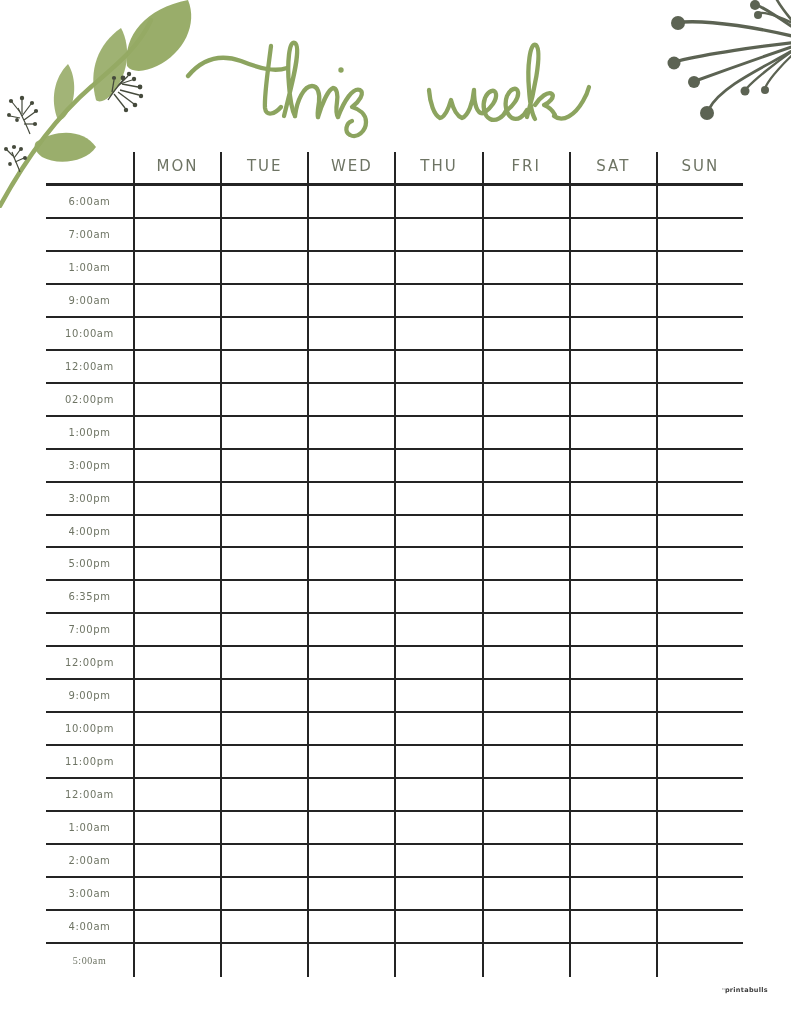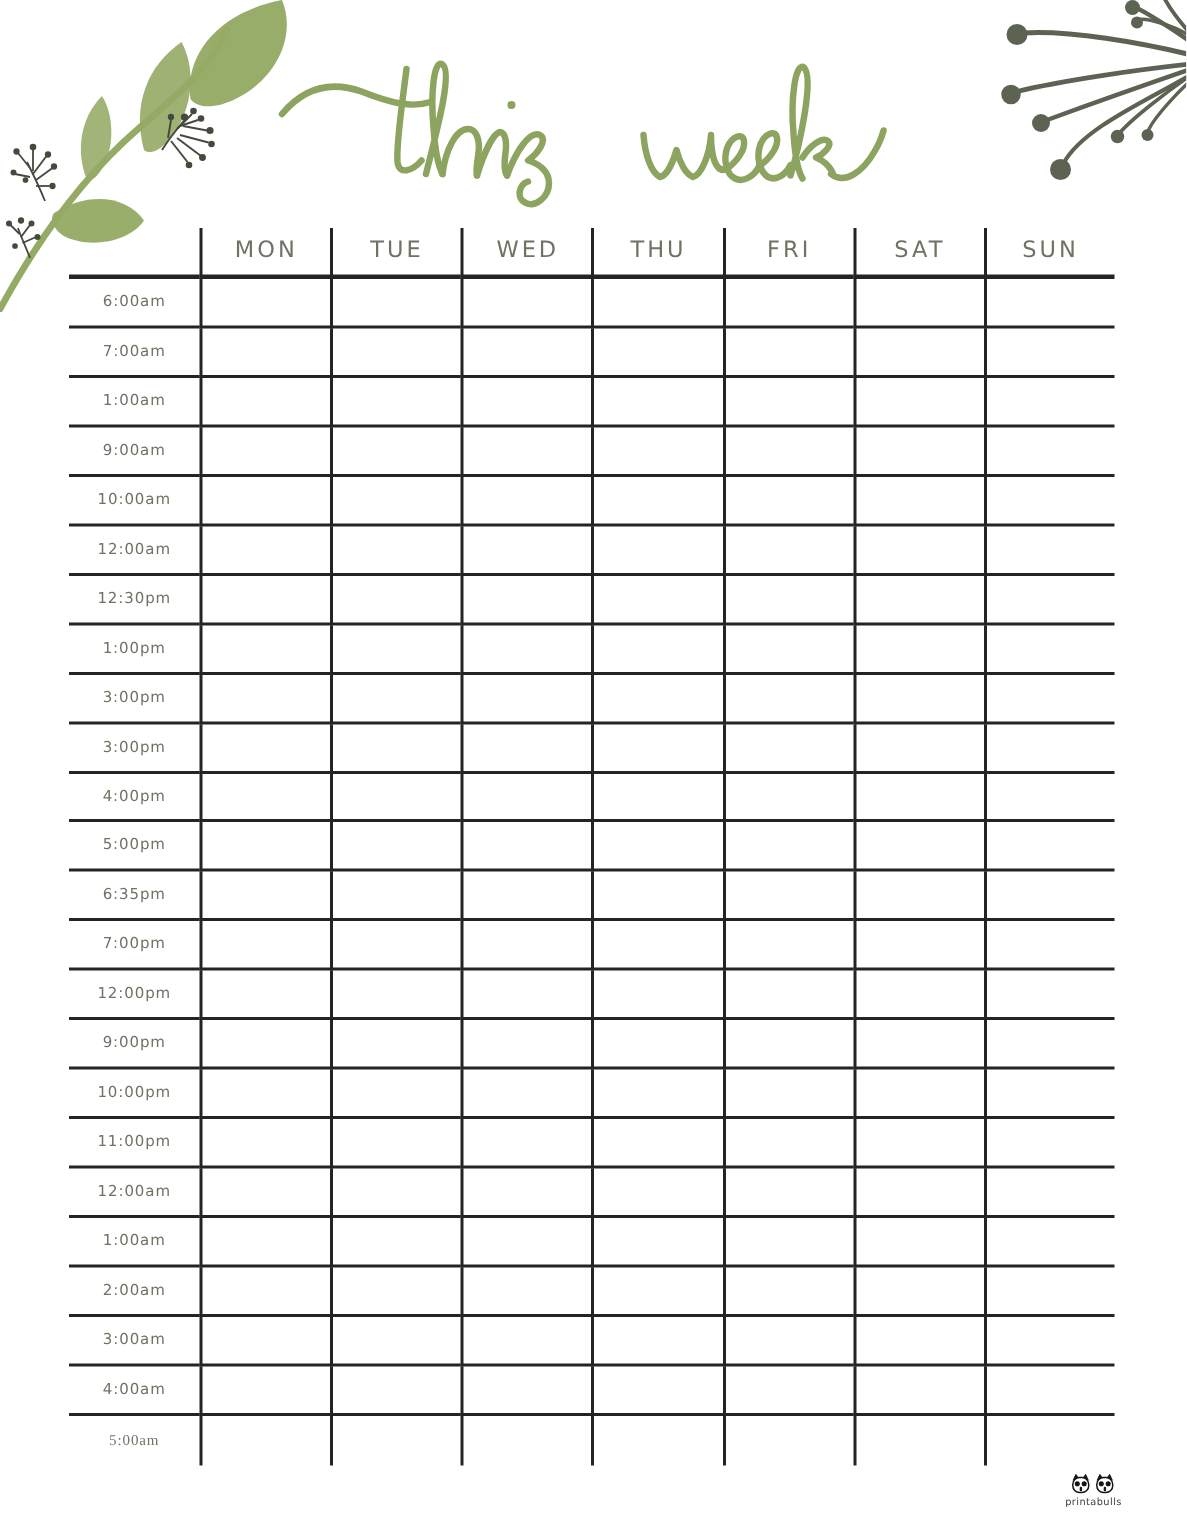"12:30pm" div.time-cell { text: 12:30pm -> 02:00pm }
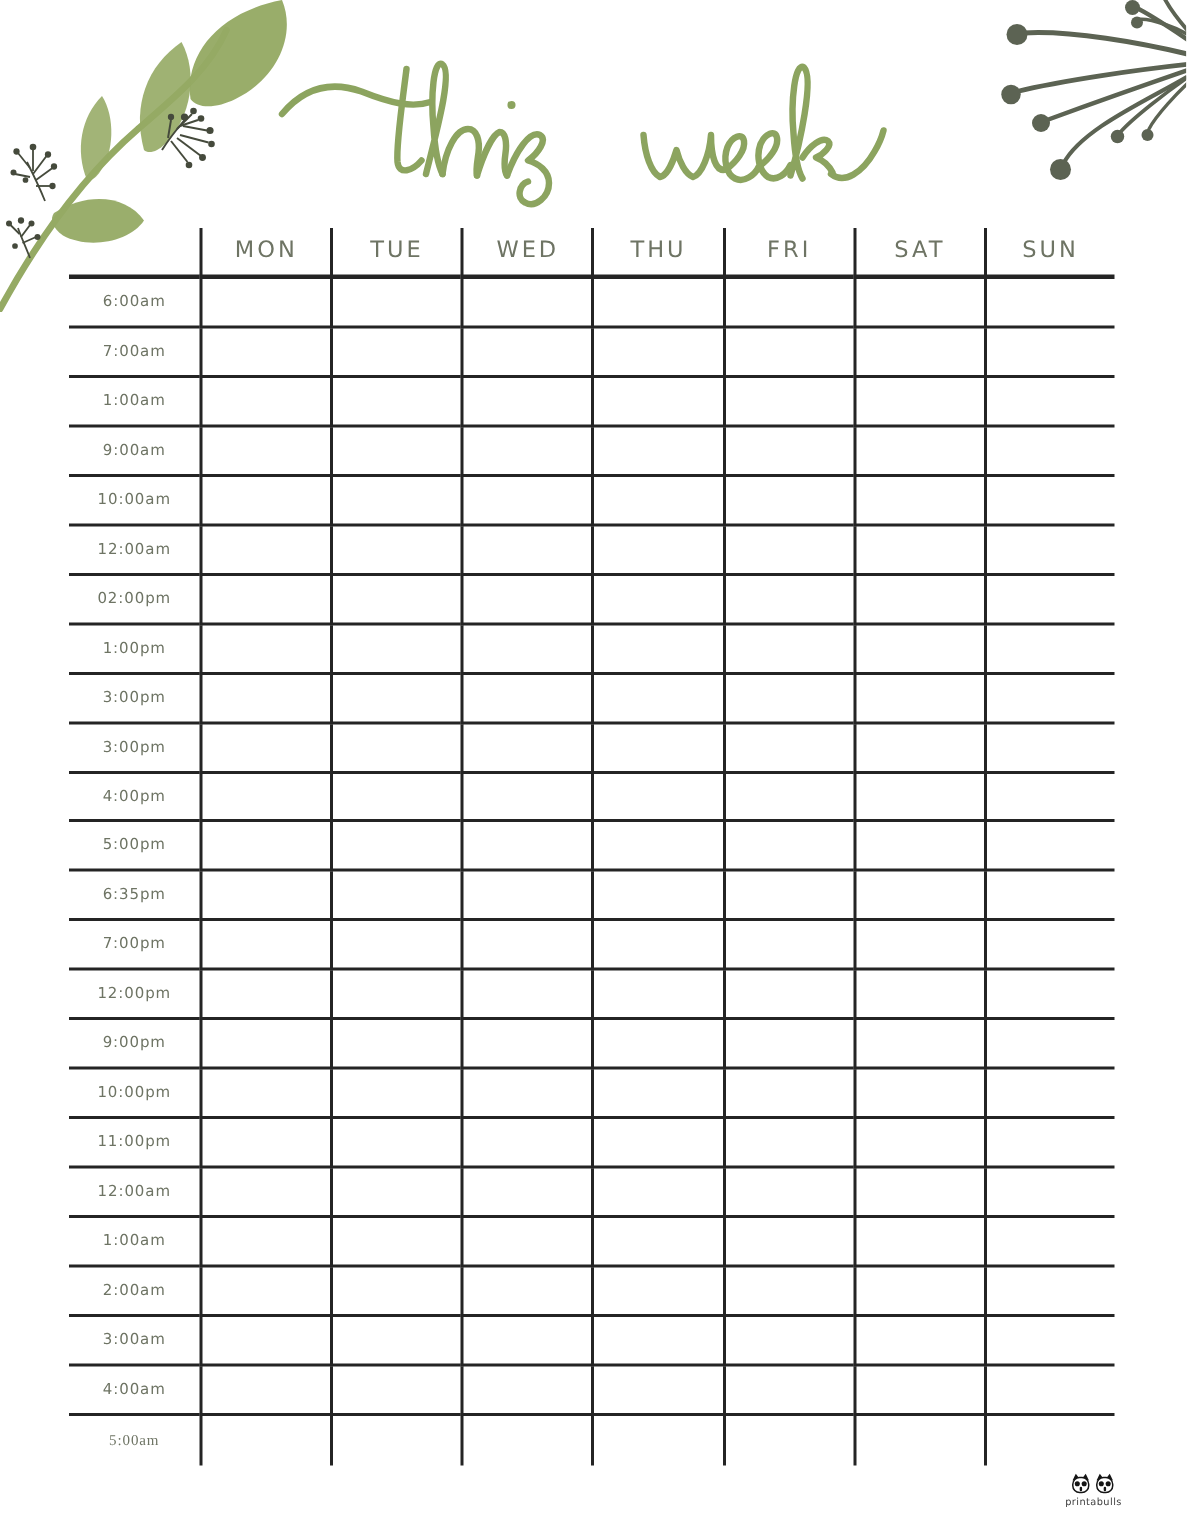"printabulls" .logo { flex-direction: column -> row; font-weight: none -> bold; left: 706px -> 722px }
